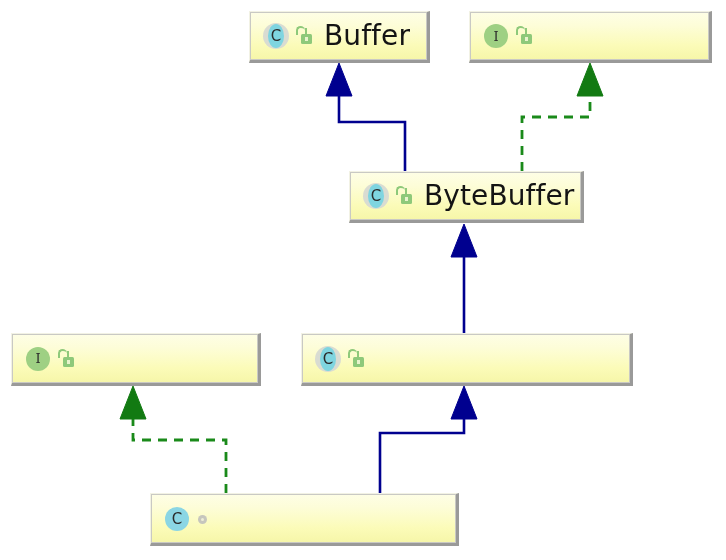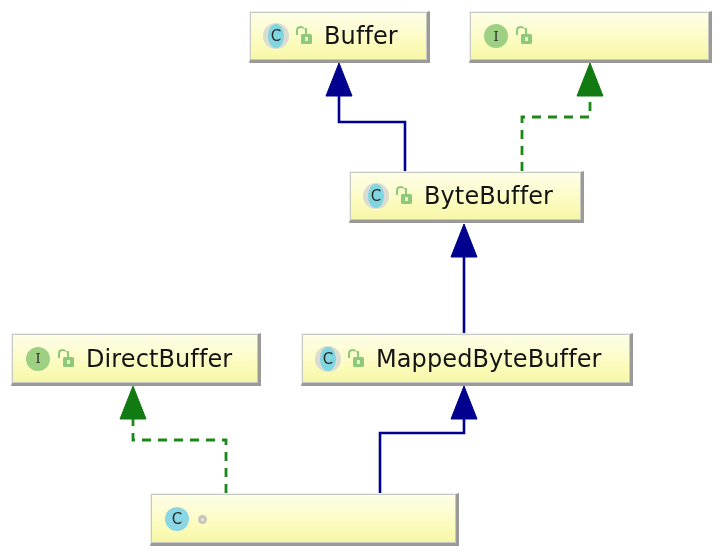"Buffer" .node-label { font-size: 24px -> 28px }
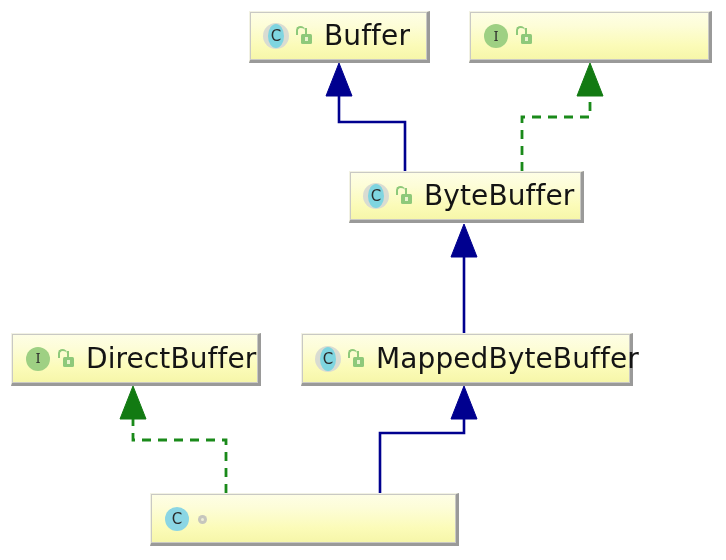"DirectBuffer" span.node-label { html: <span>DirectBuffer</span> -> none }
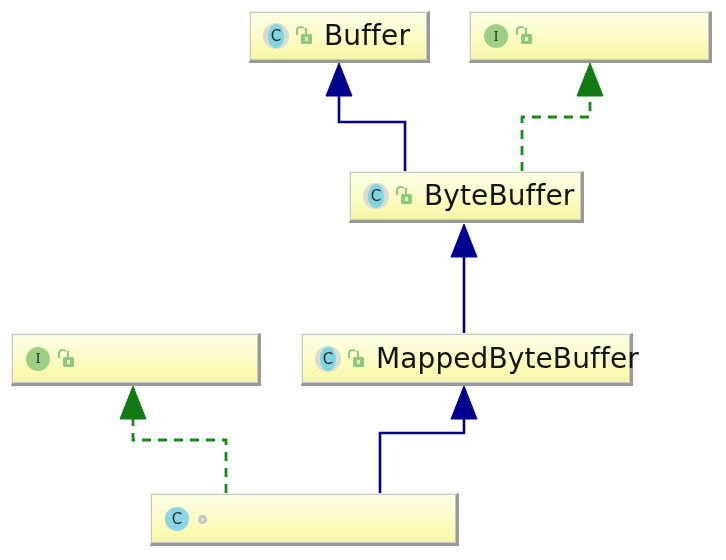"MappedByteBuffer" span.node-label { html: <span>MappedByteBuffer</span> -> none }
